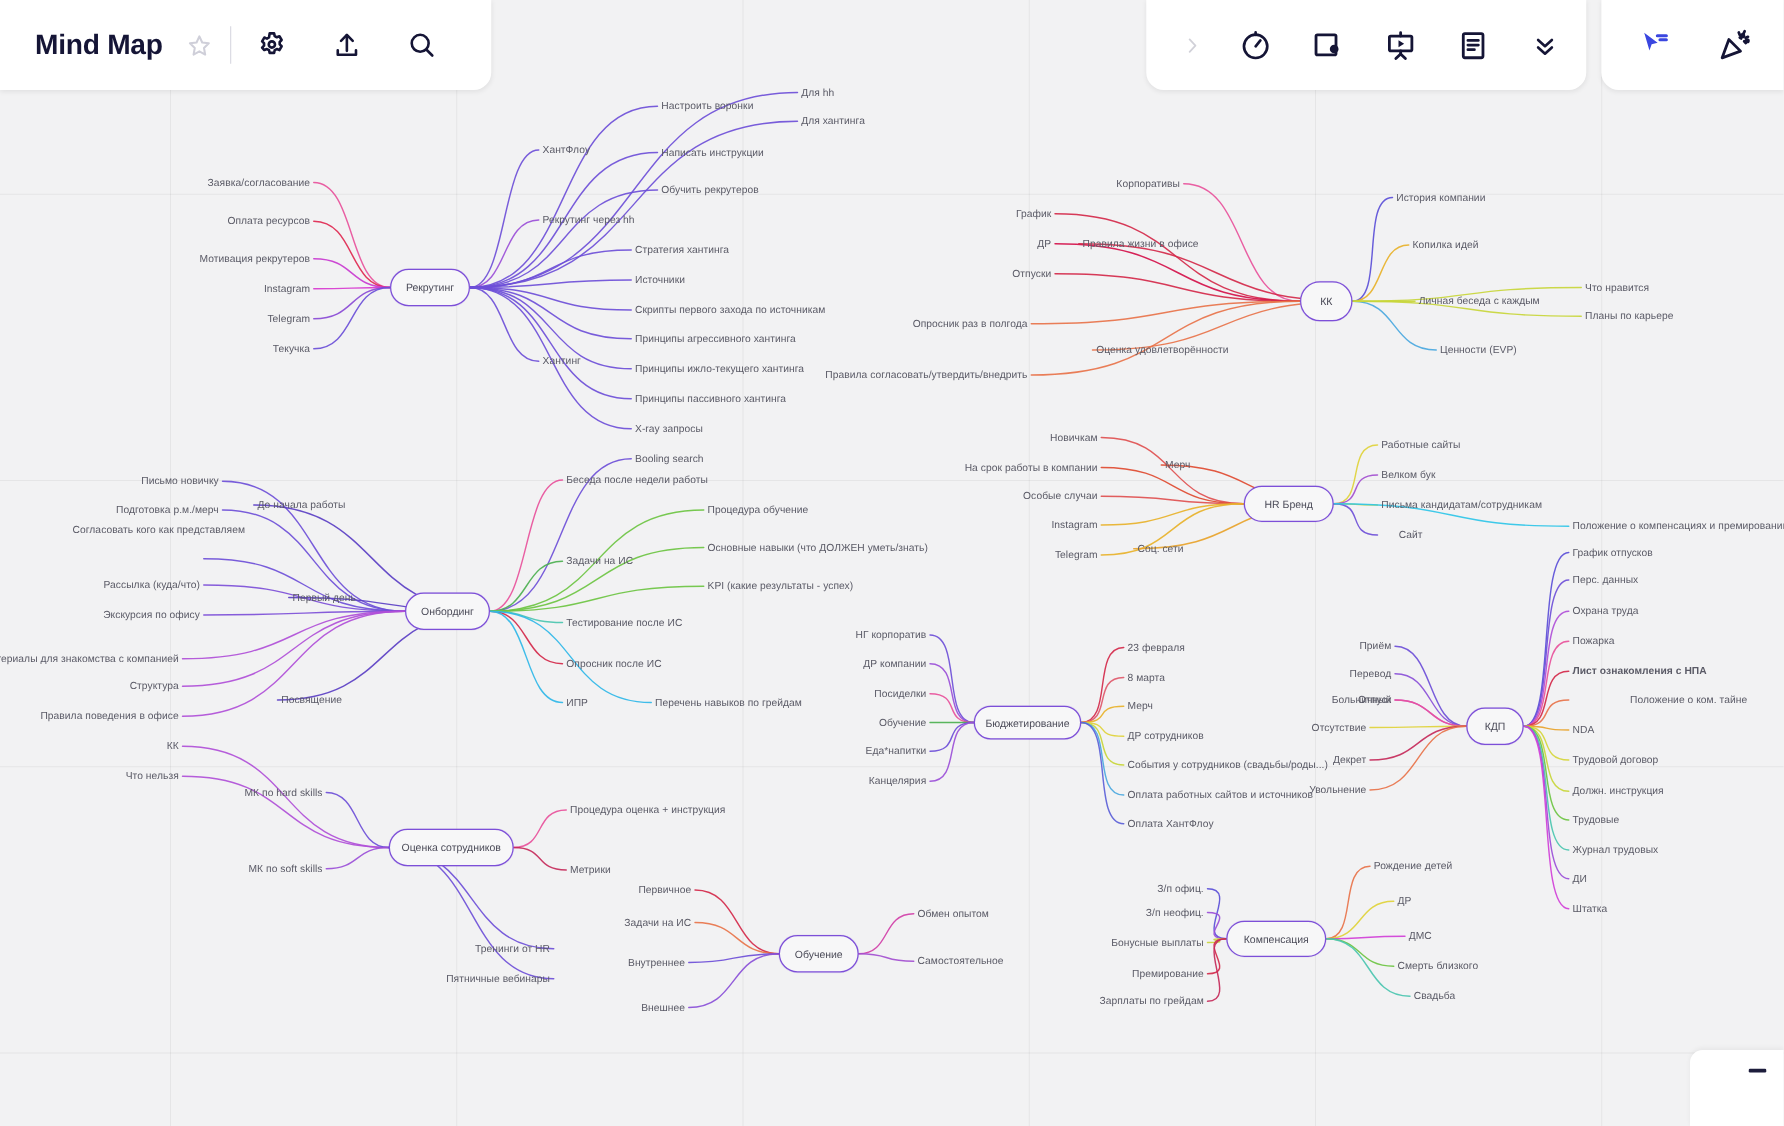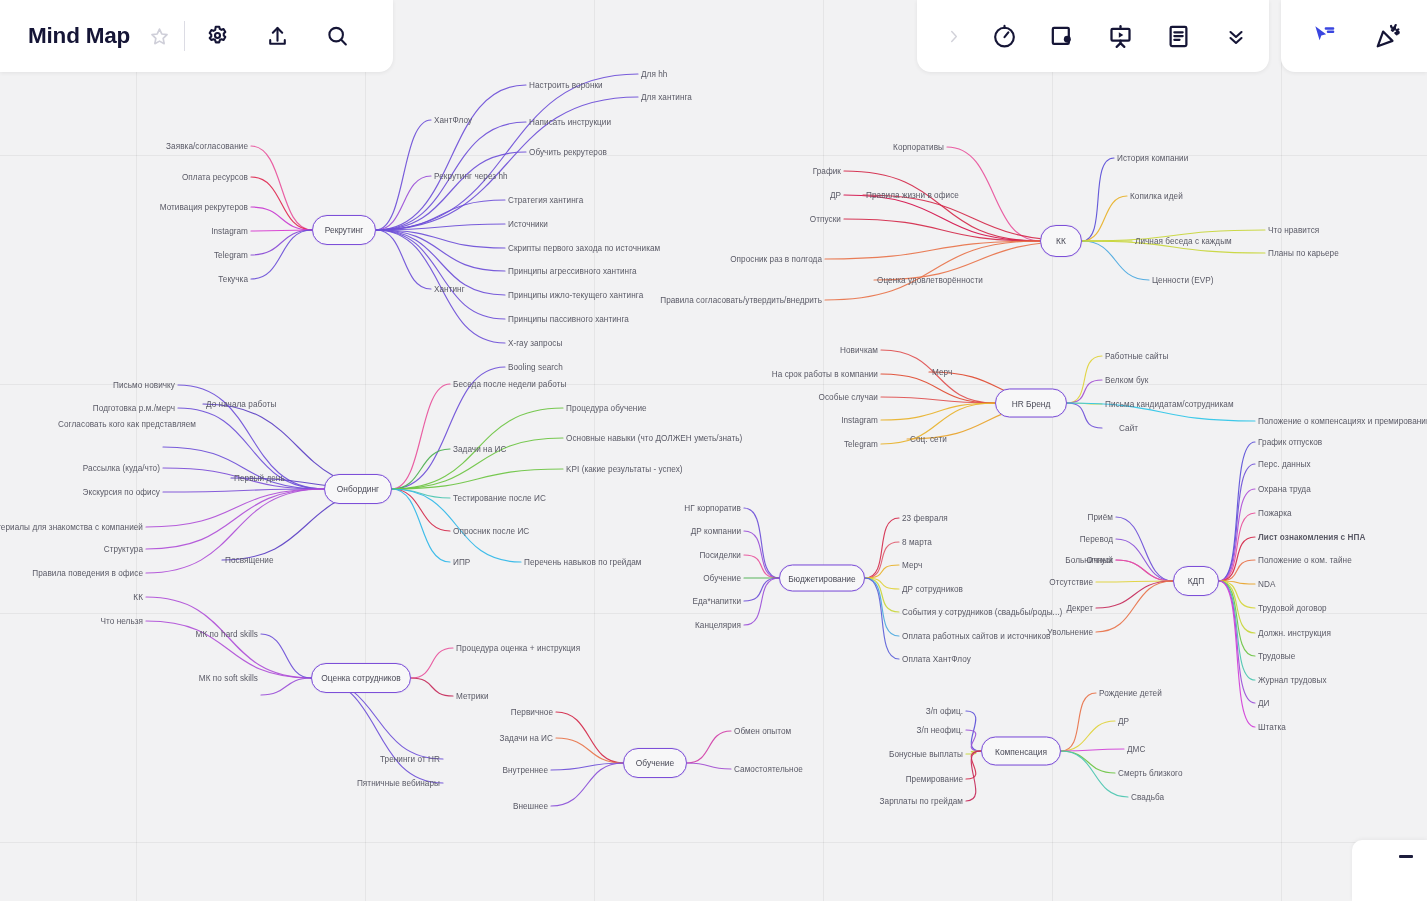"Положение о ком. тайне" div.leaf { left: 1258px -> 1304px }
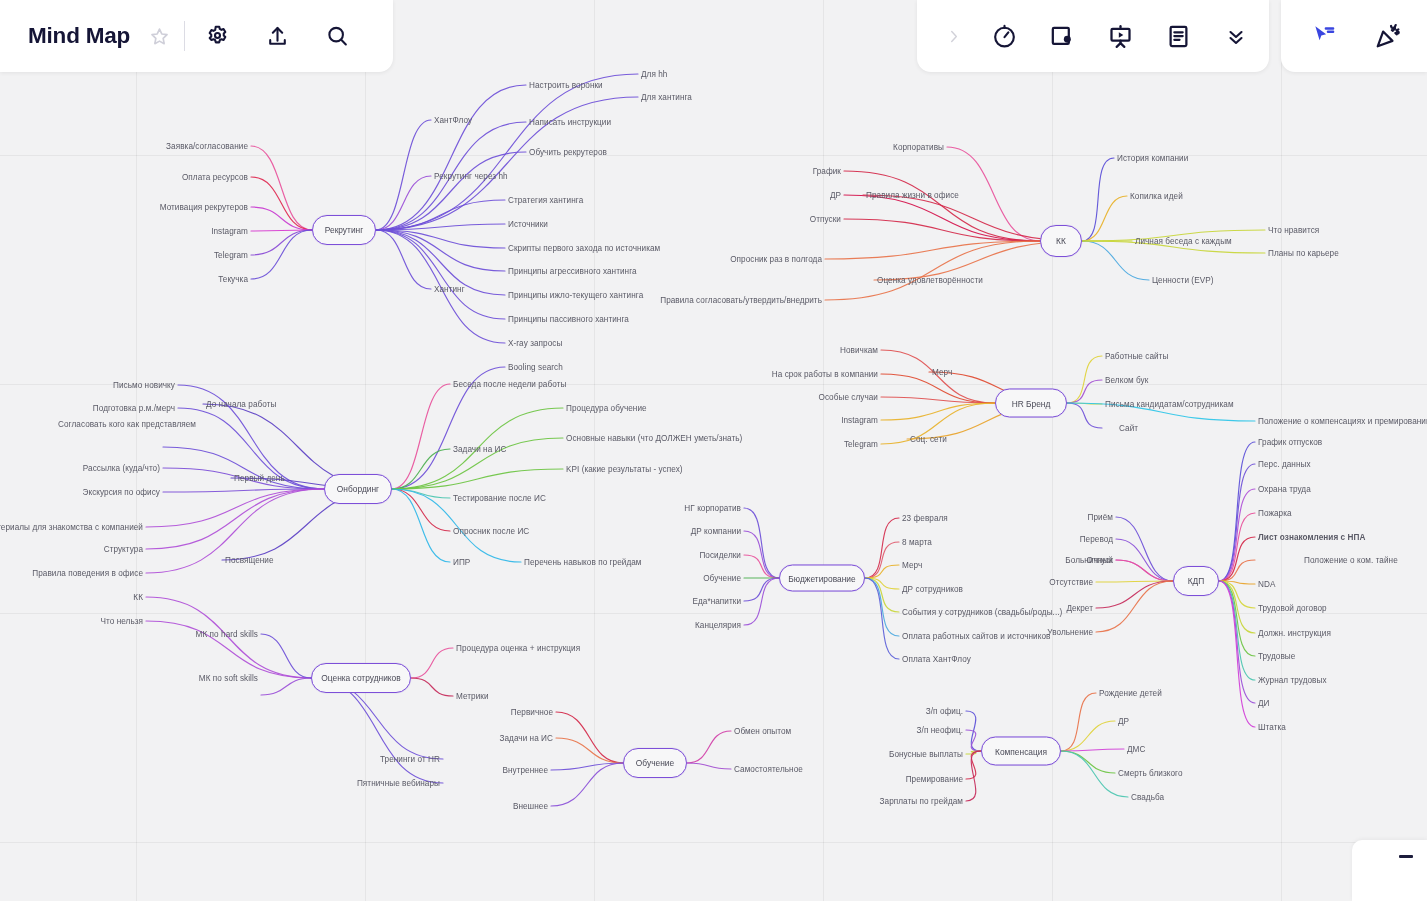"МК по soft skills" div.leaf { top: 678px -> 695px }
